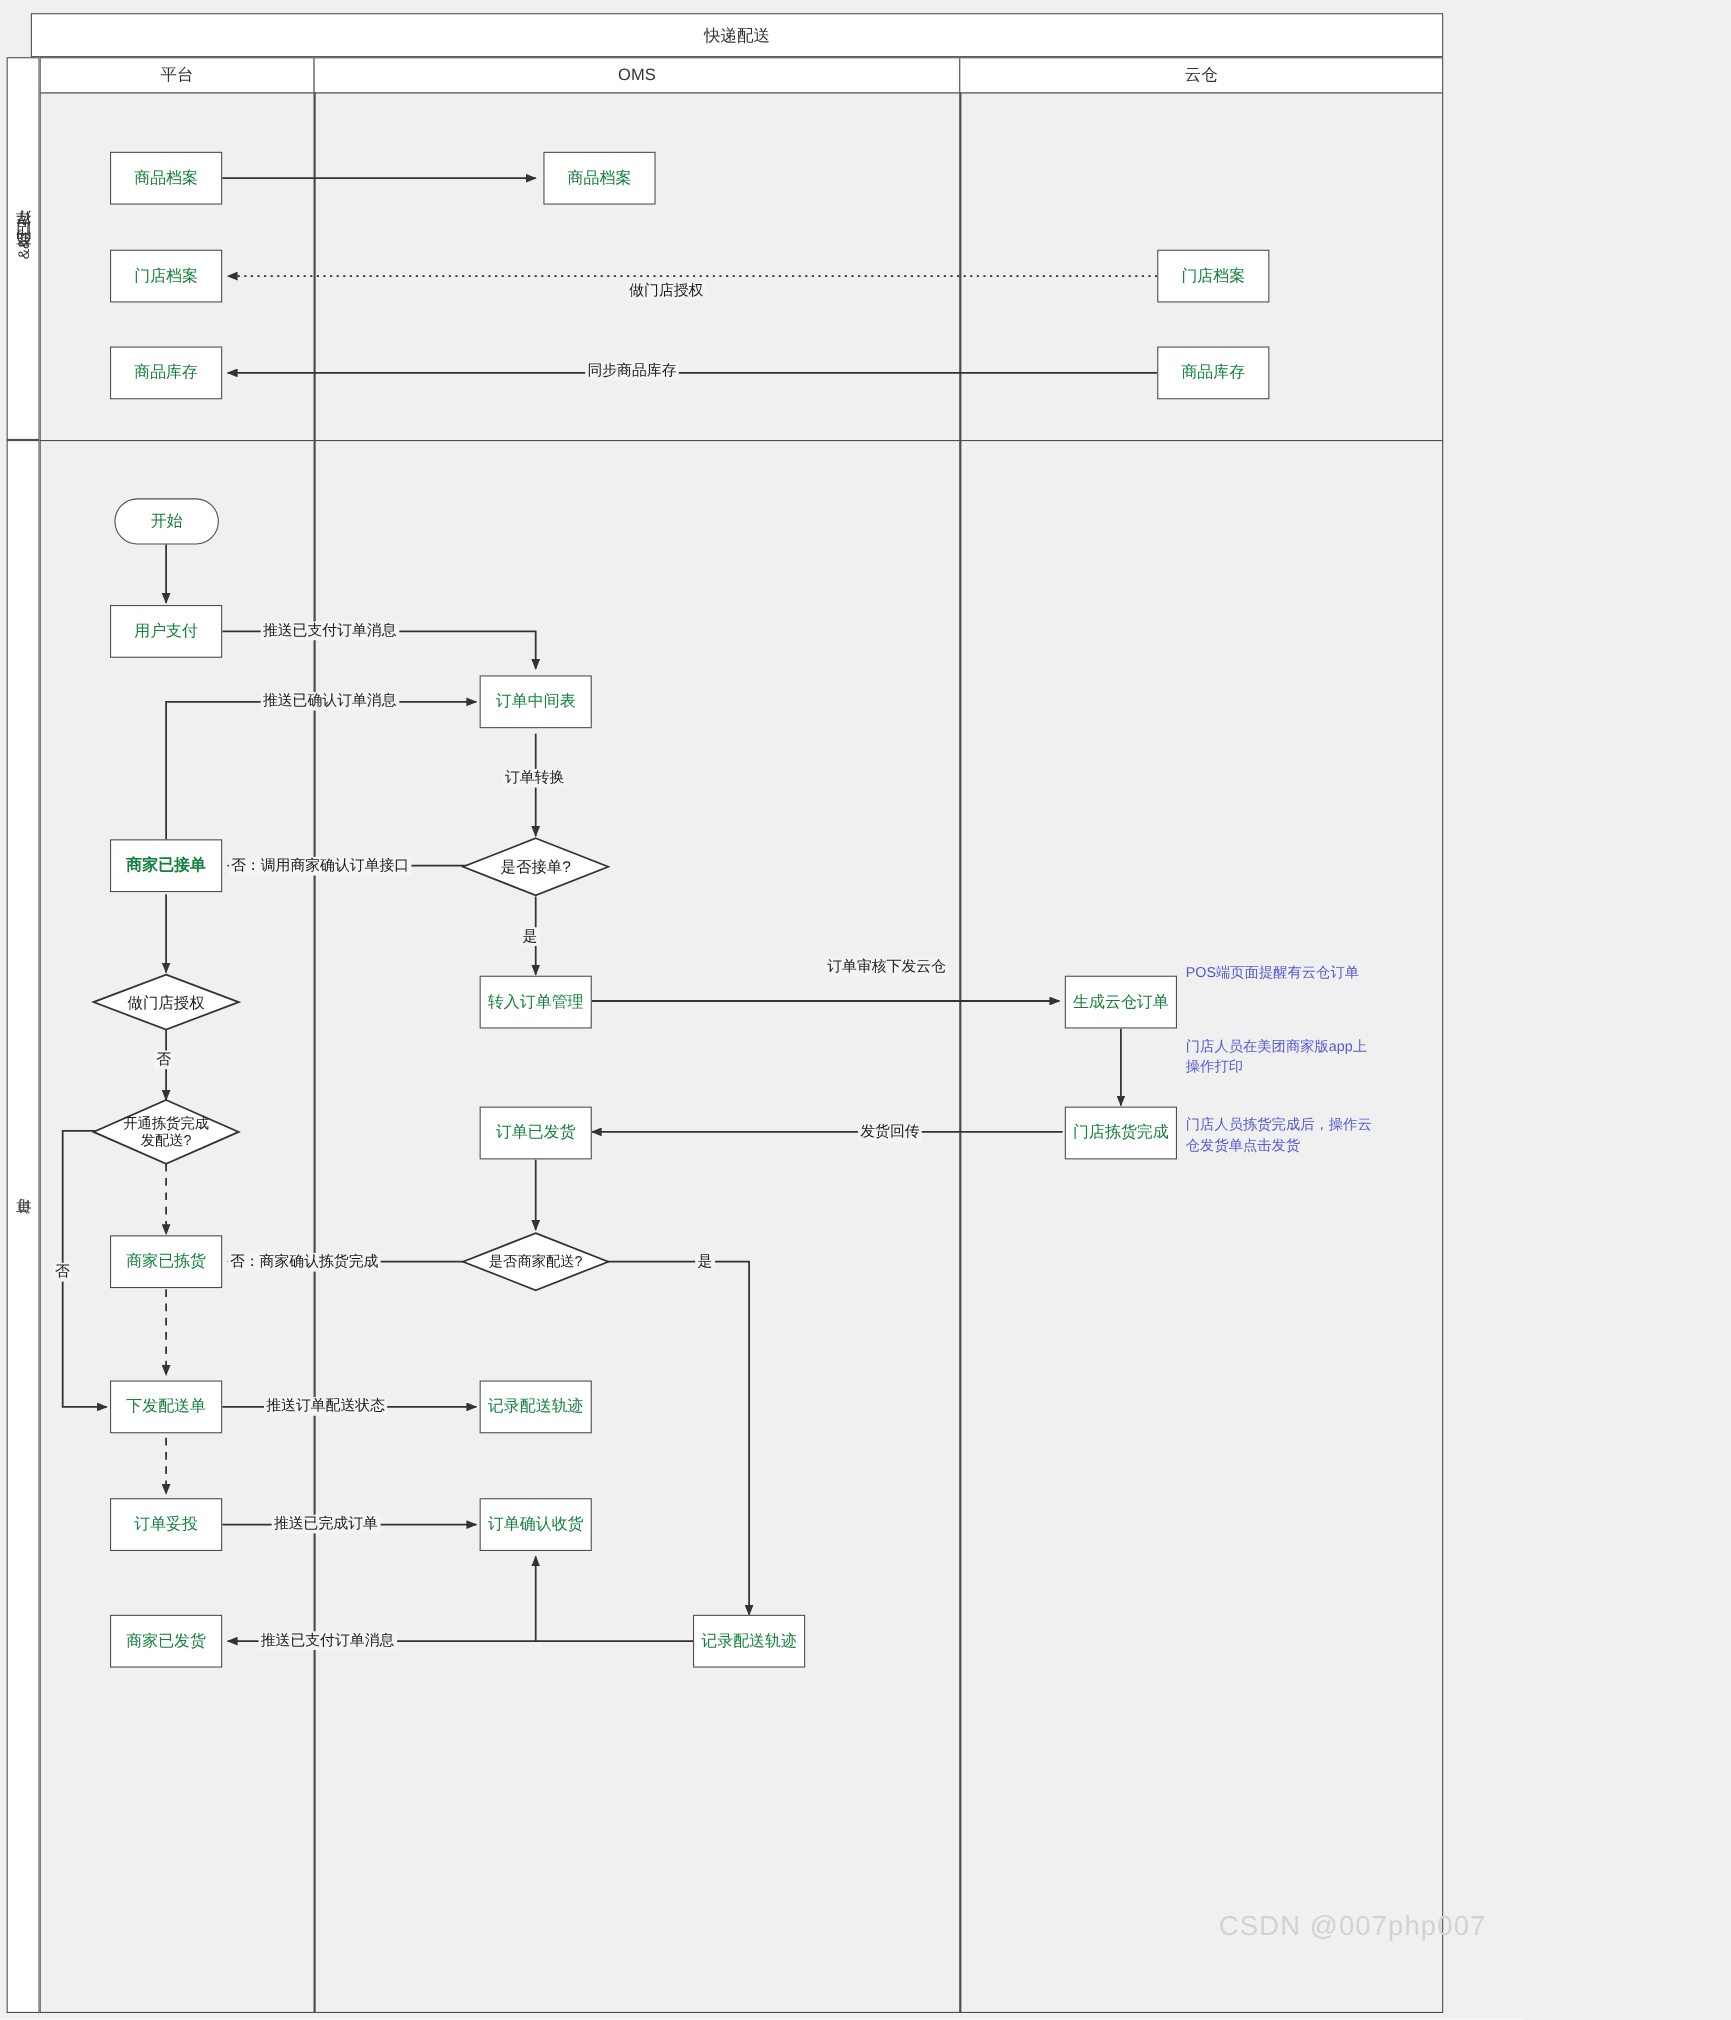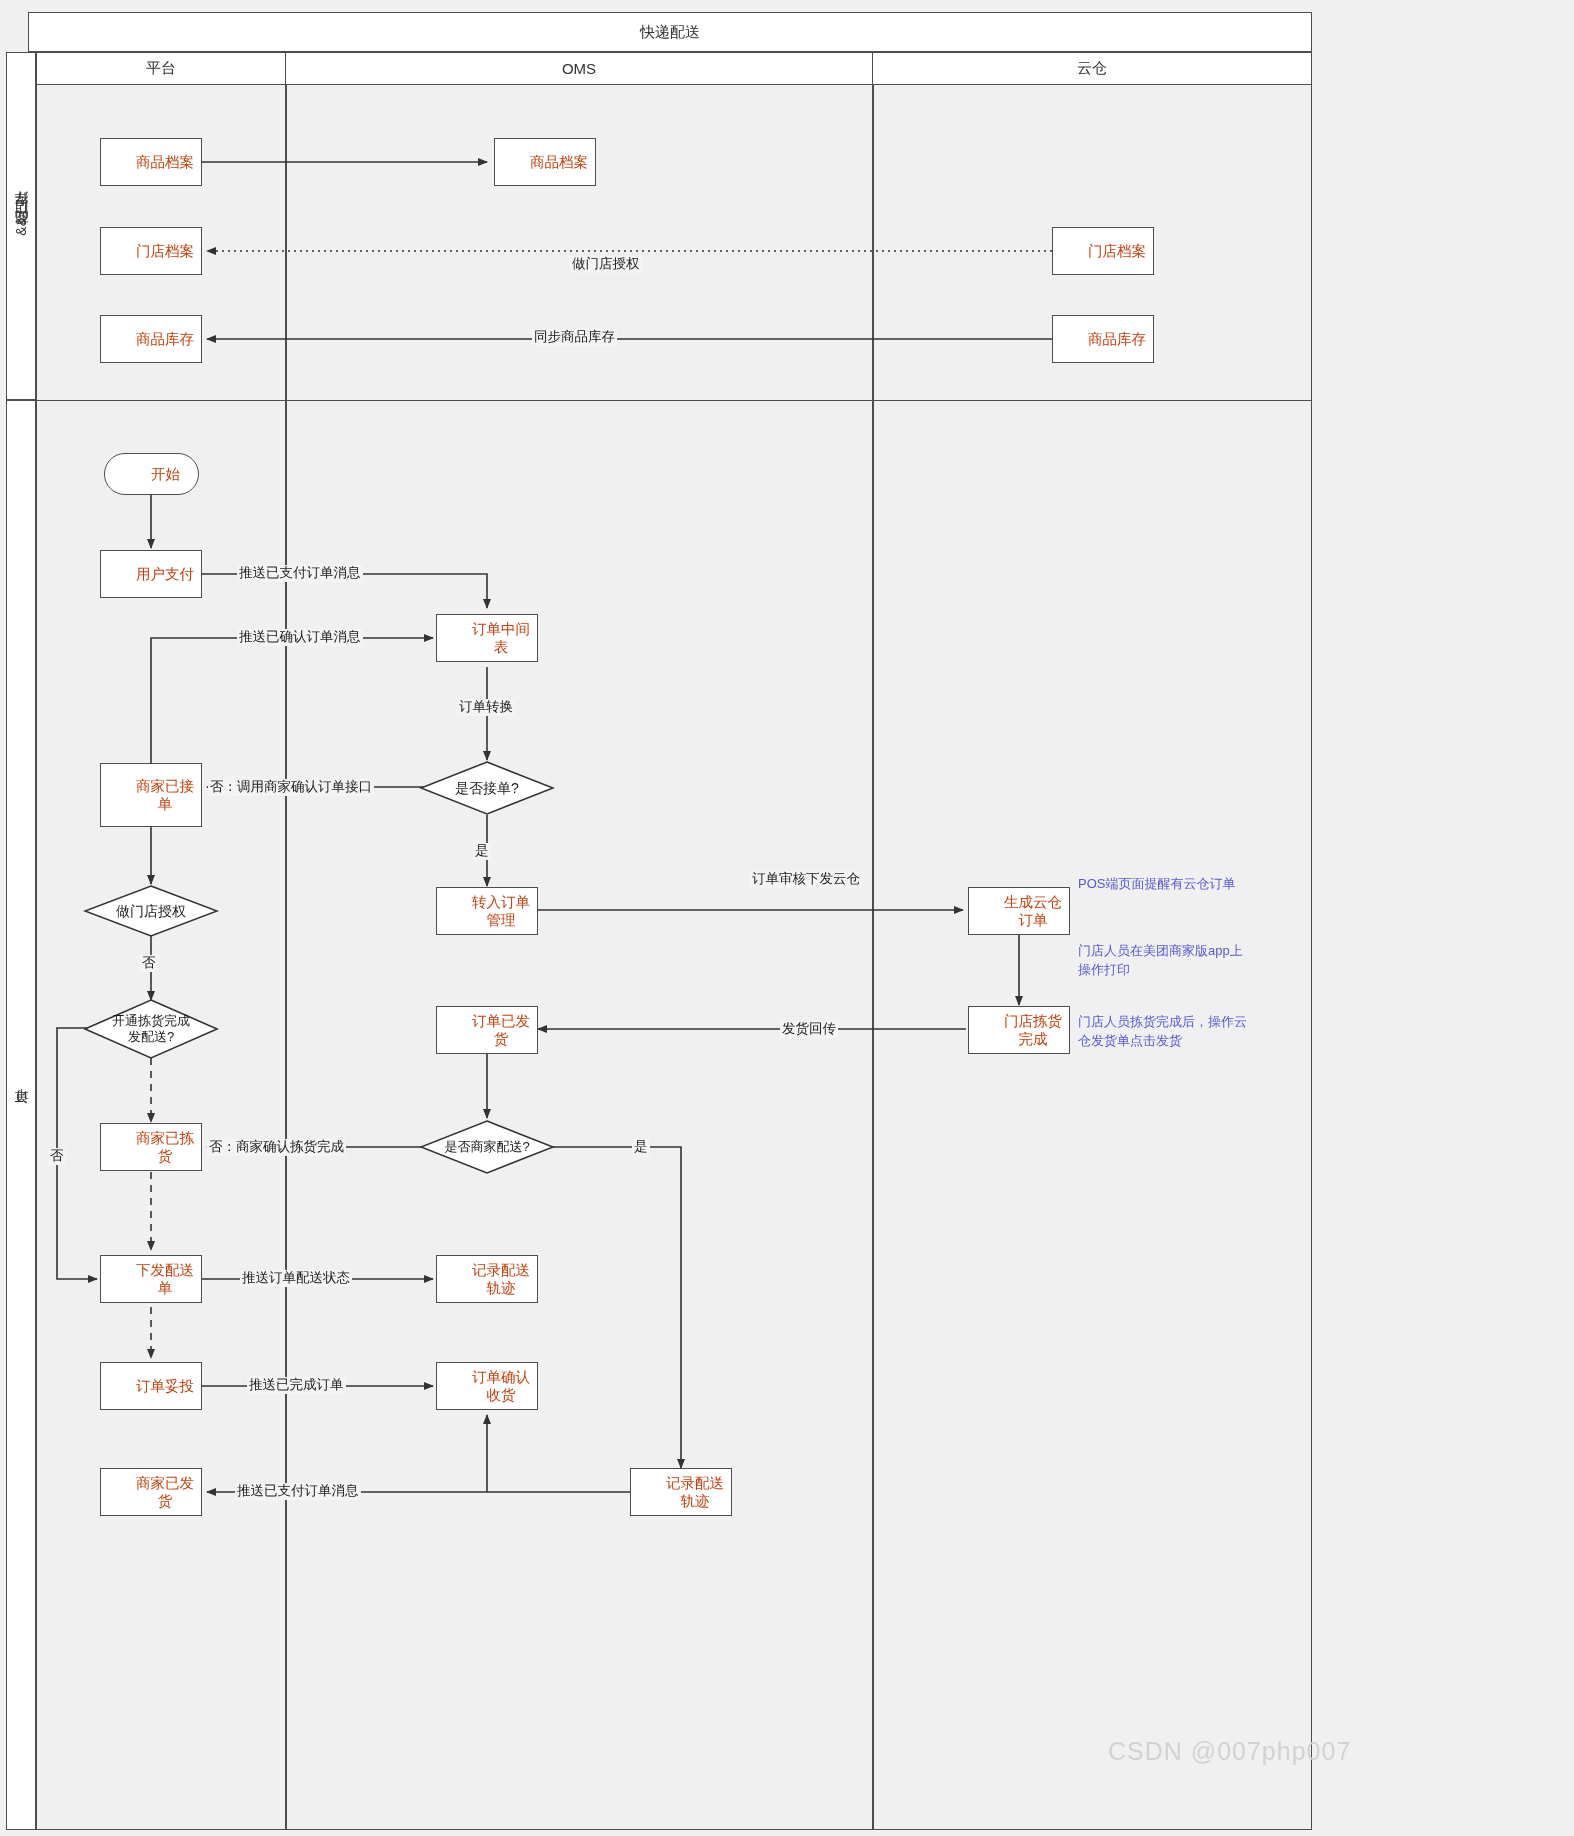"商品档案" .node { color: #c2410c -> #15803d; padding-left: 28px -> none }
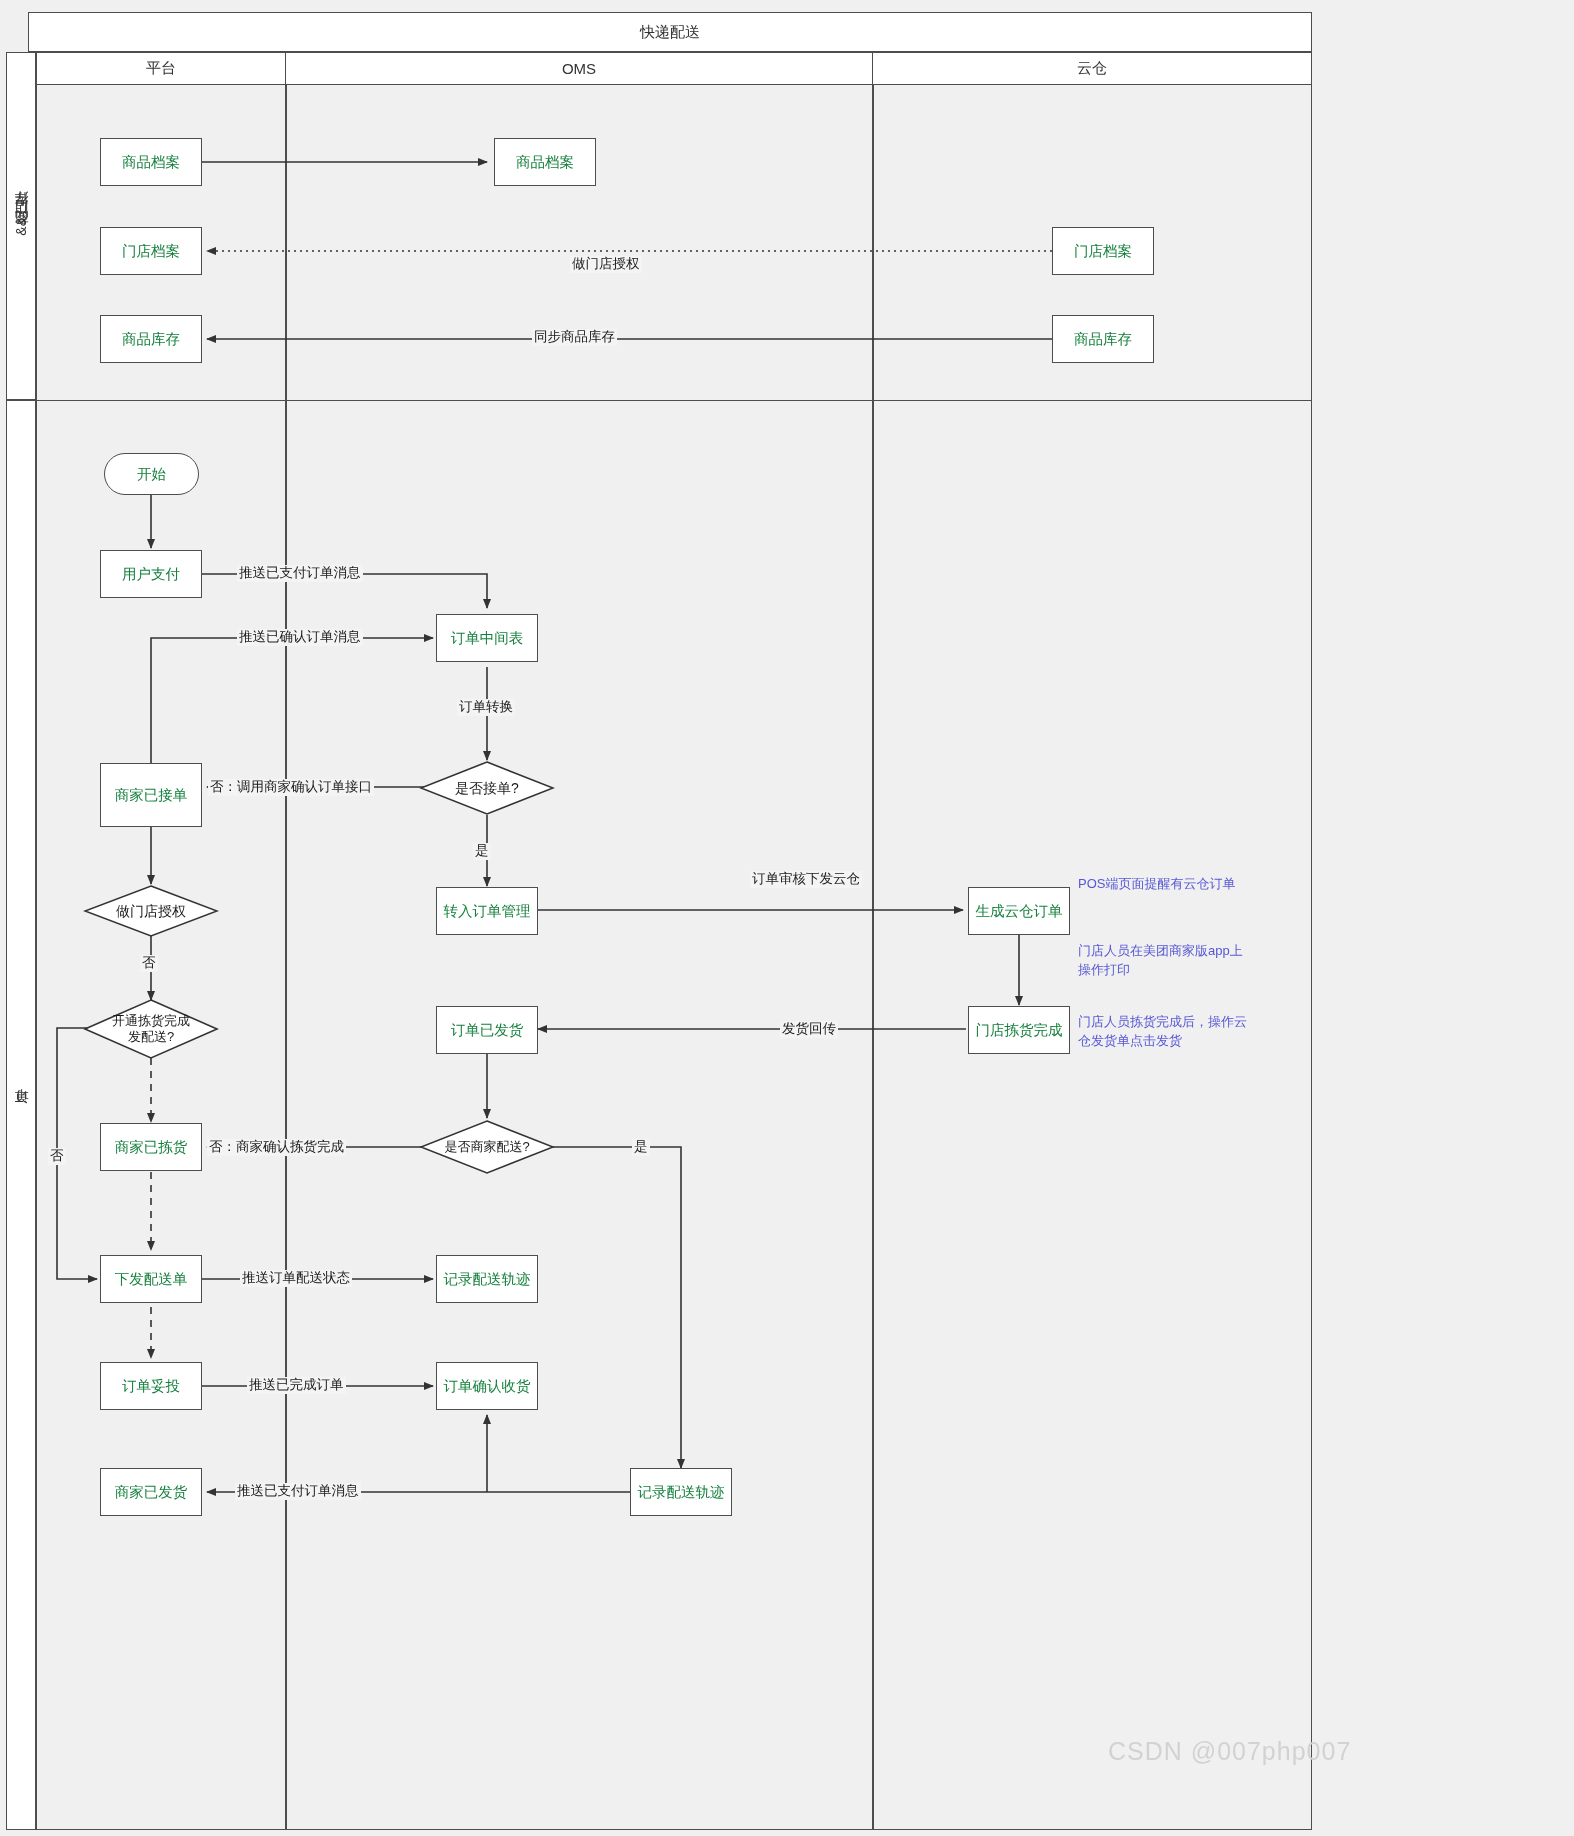"商家已接单" div.node { font-weight: none -> bold; height: 64px -> 48px }
